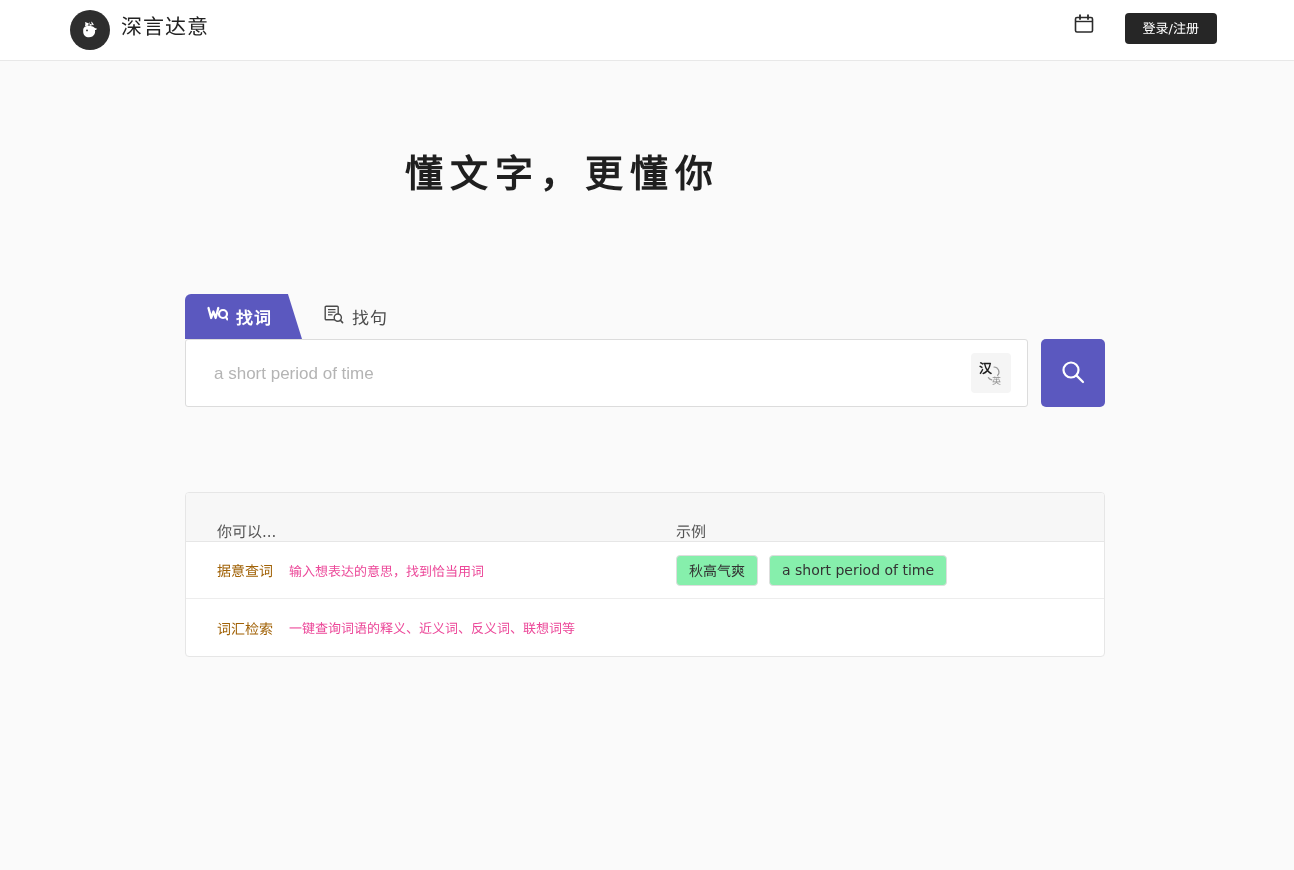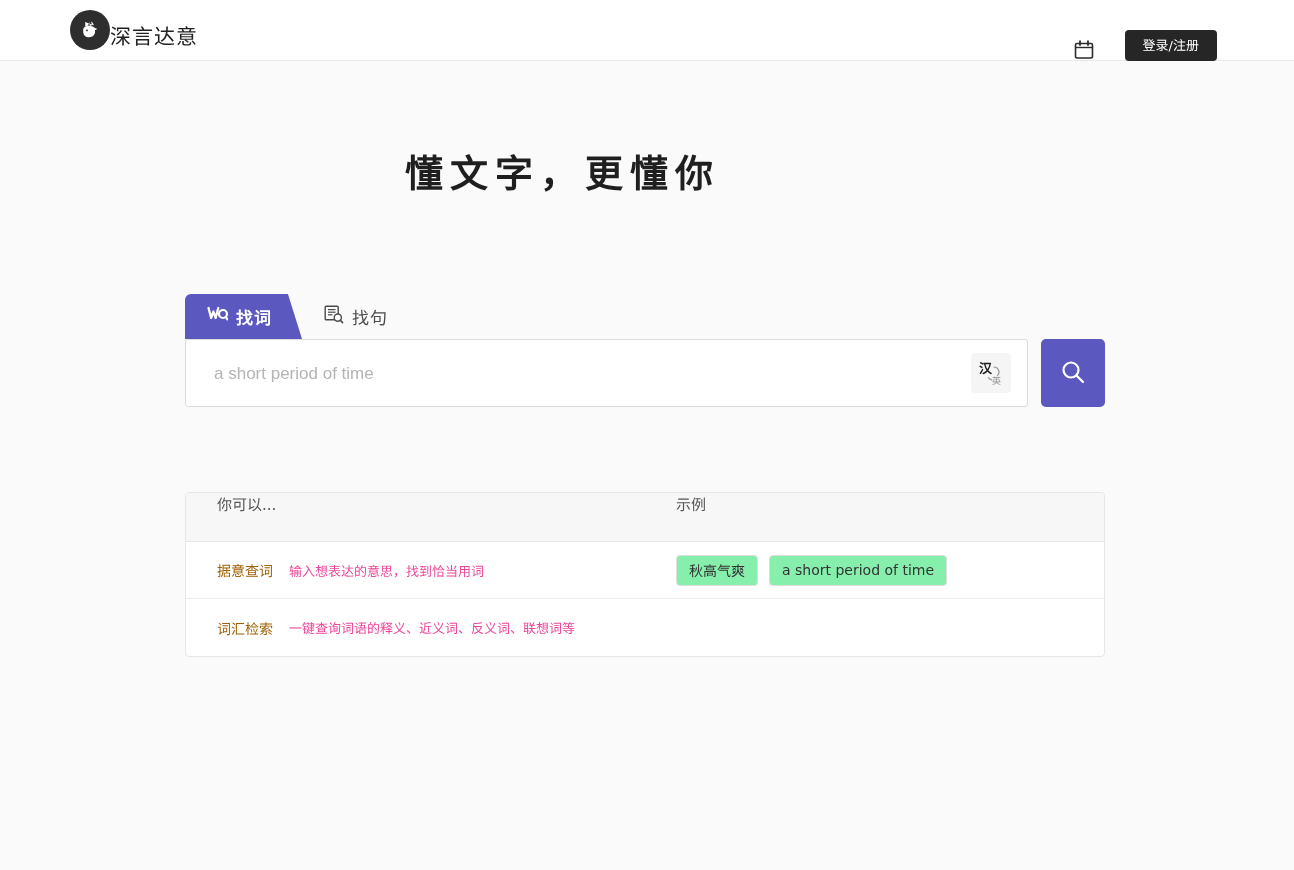"深言达意" .brand { align-items: flex-end -> flex-start; gap: none -> 11px }
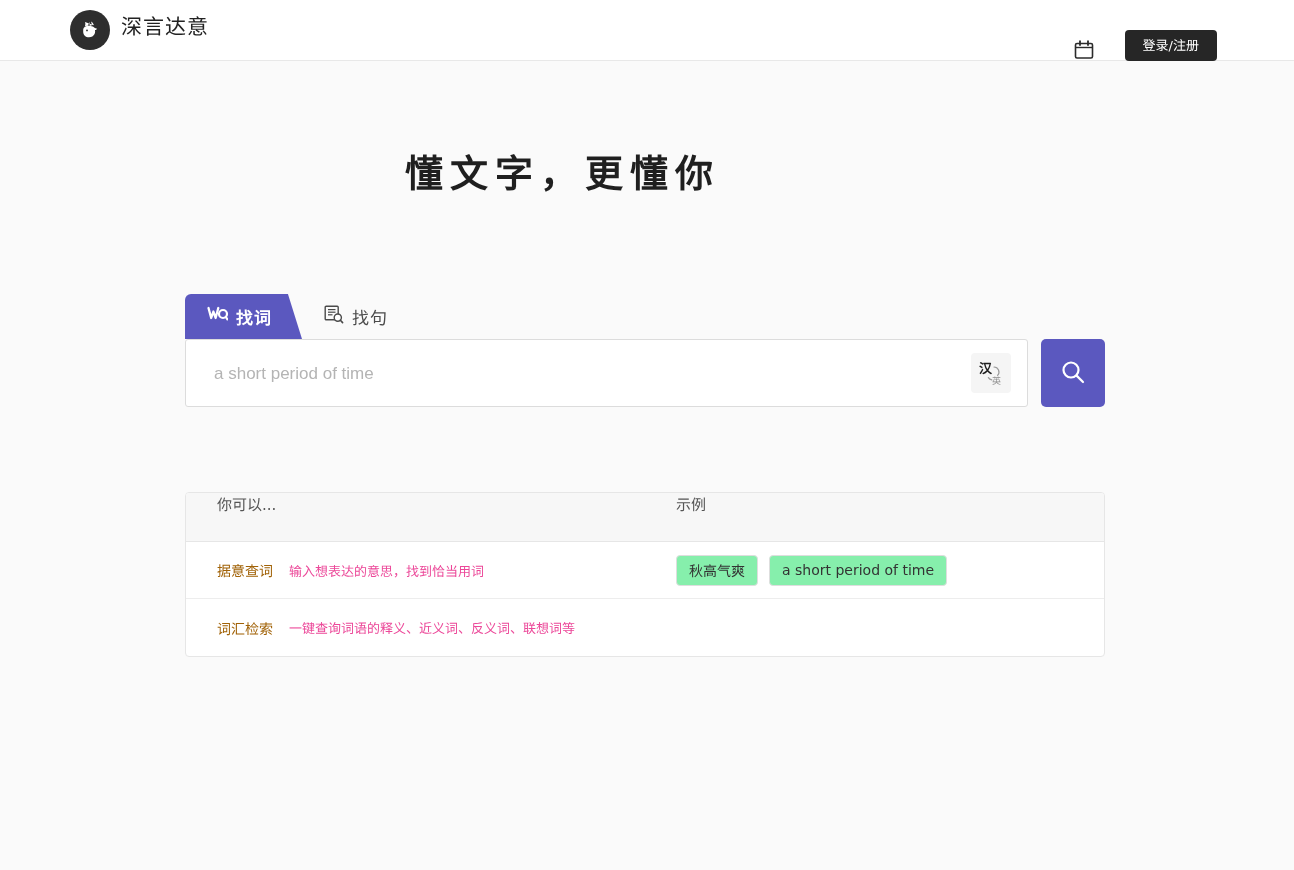"登录/注册" .header-right { align-items: flex-end -> flex-start; top: 0 -> 13px }
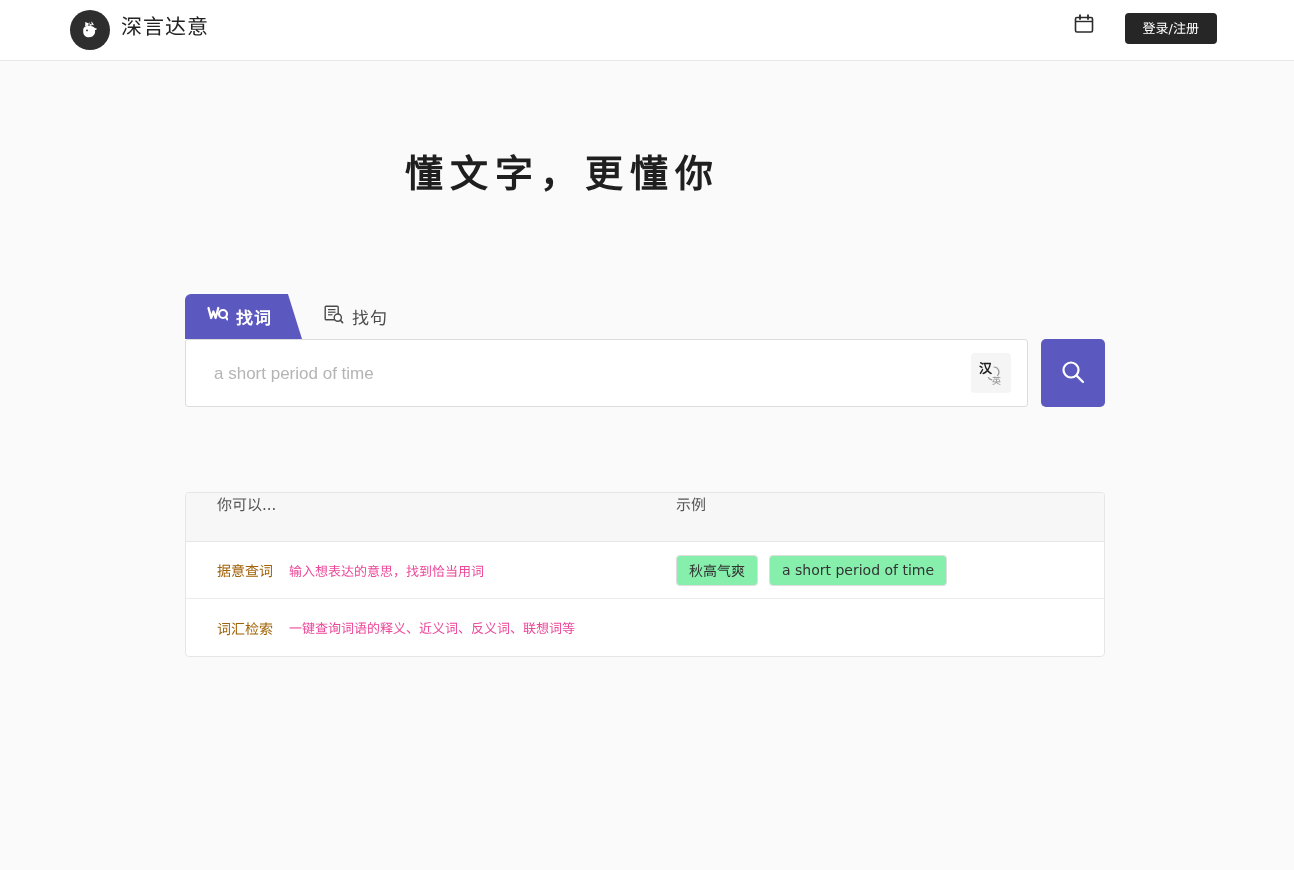"你可以..." .it-head { align-items: flex-start -> flex-end }
